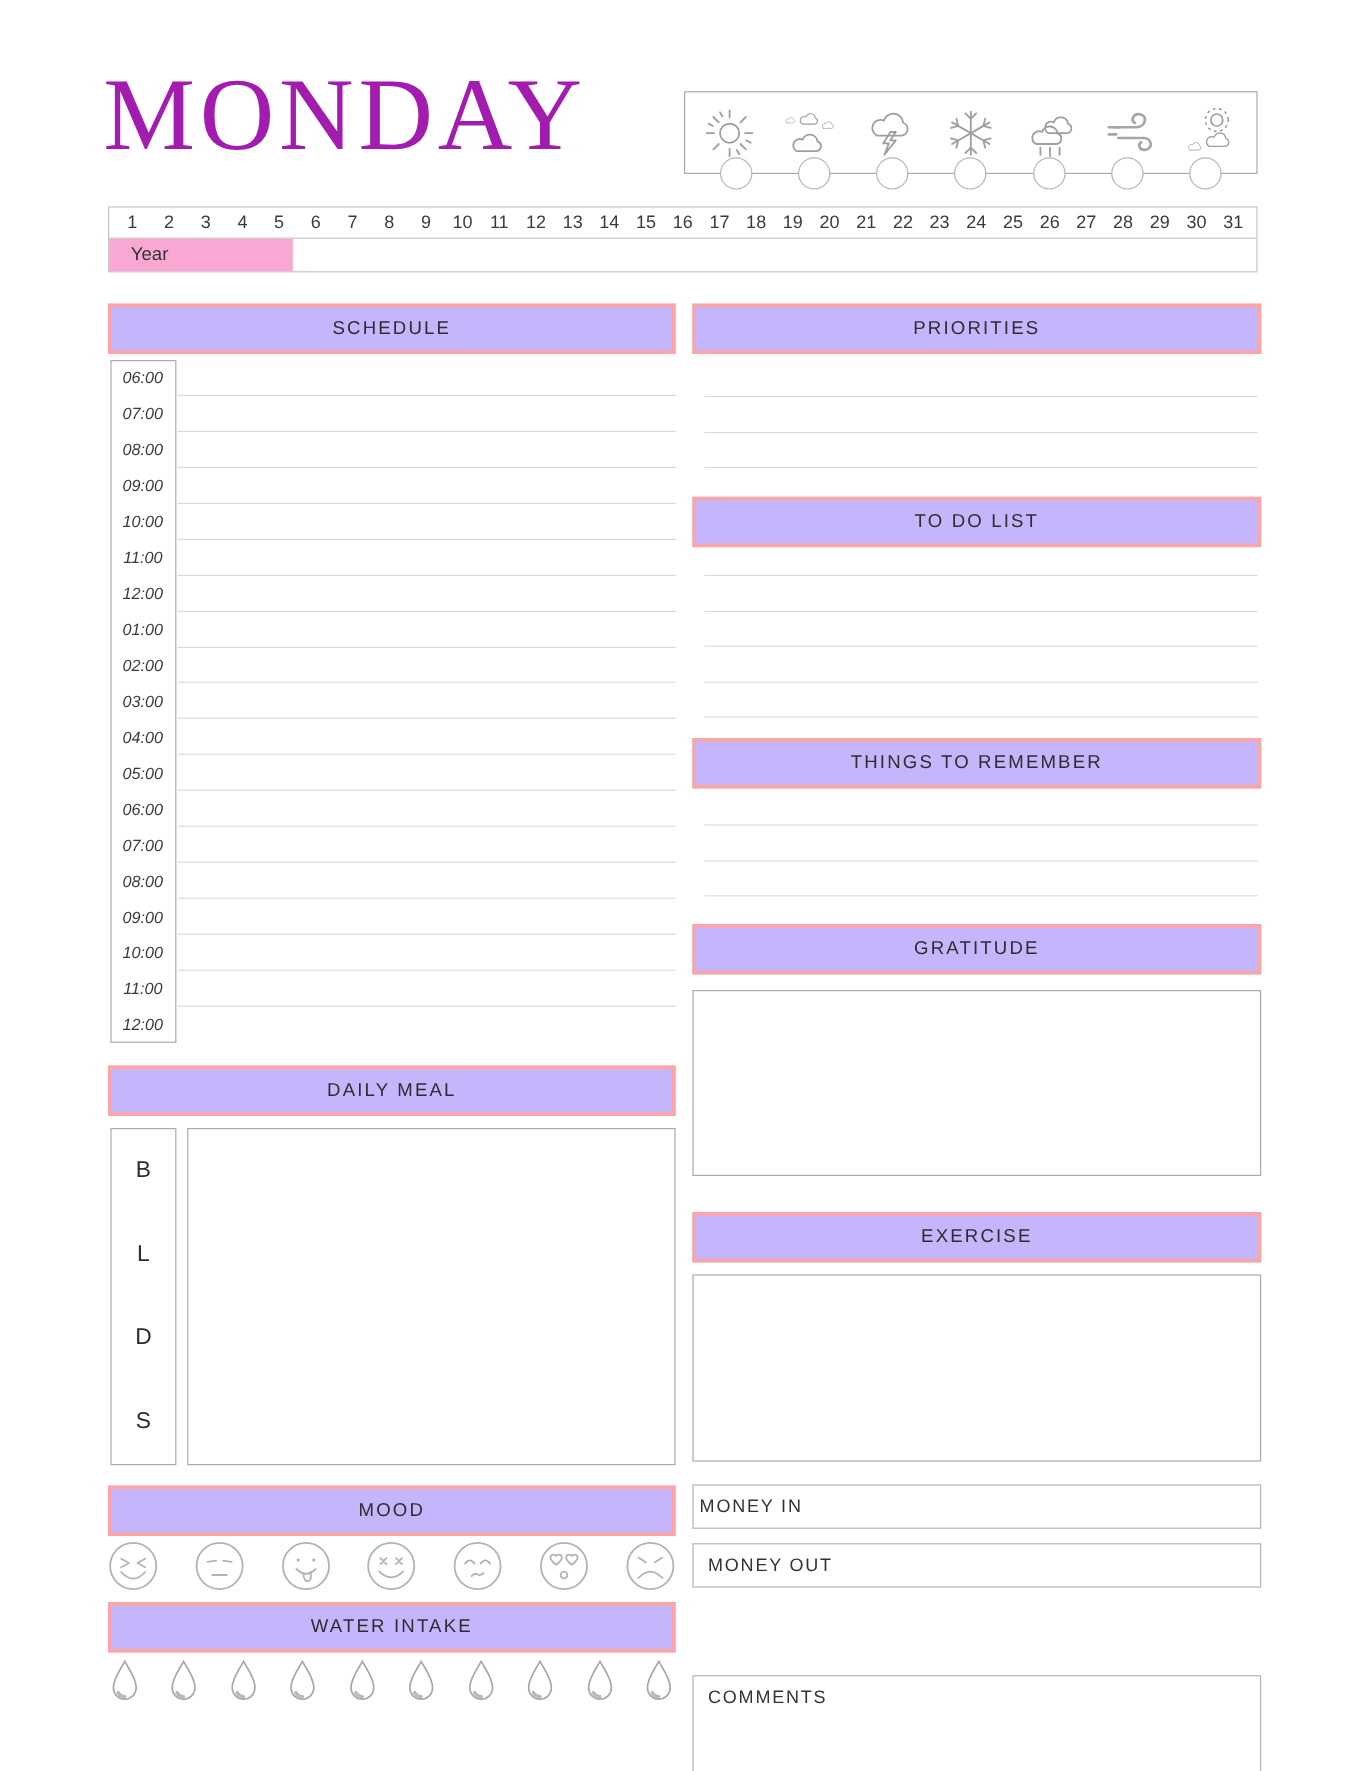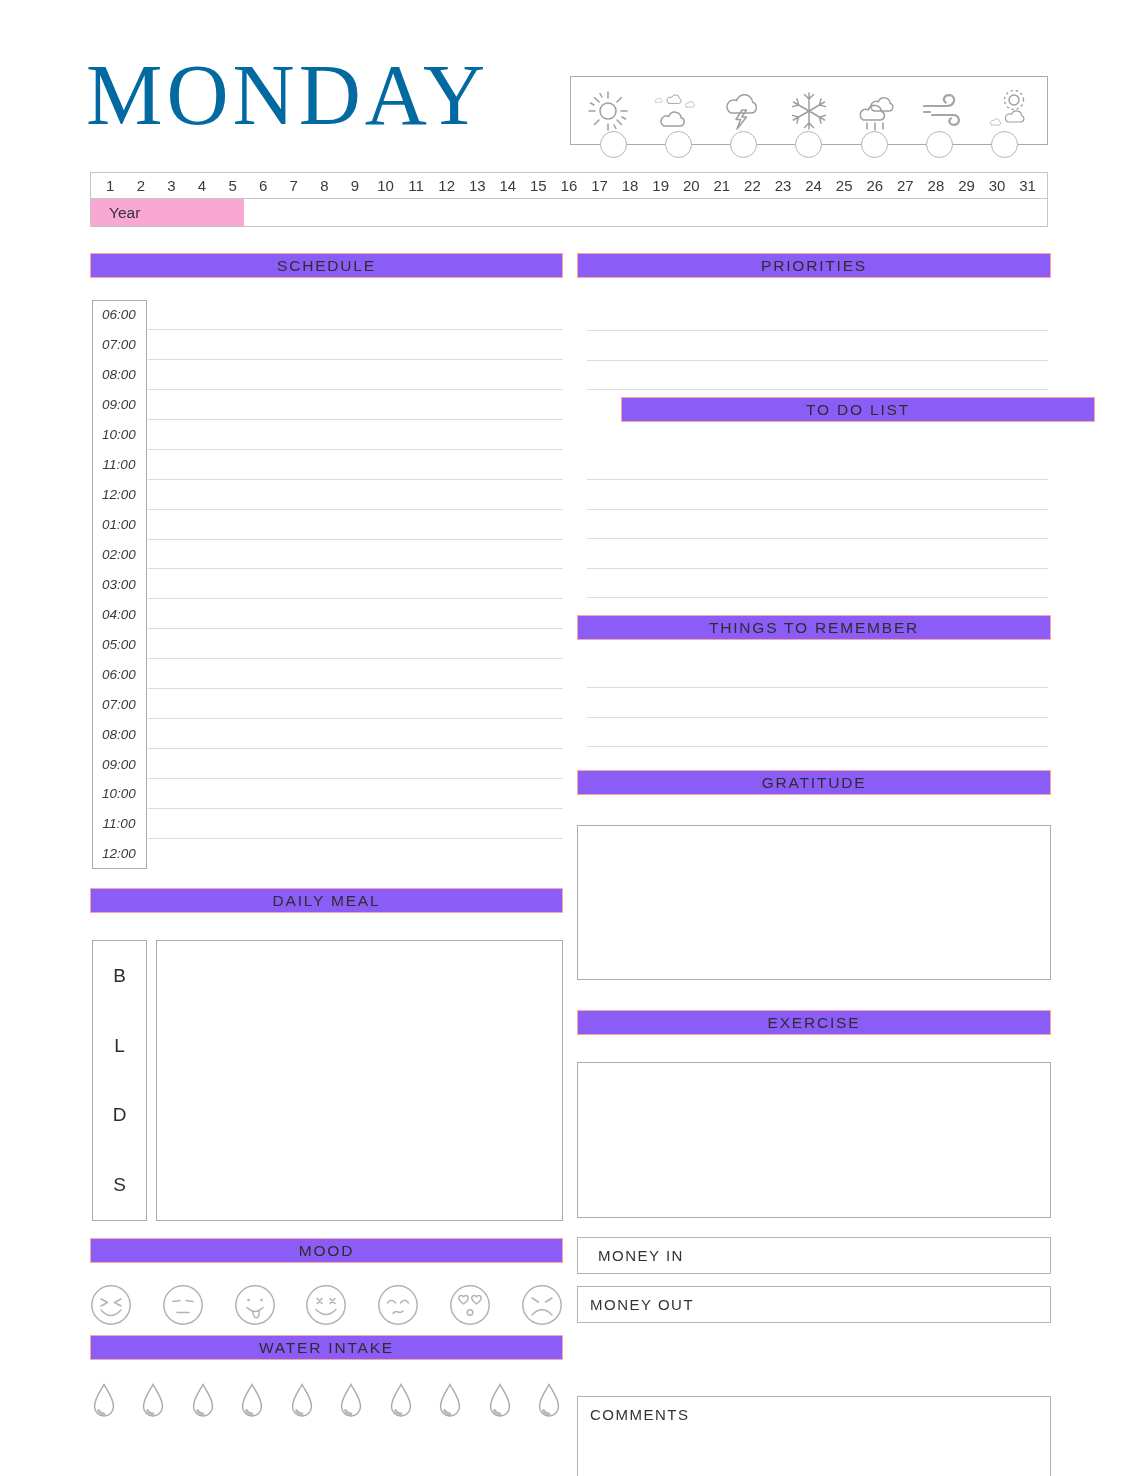"MONDAY" .title { color: #0369a1 -> #a21caf }
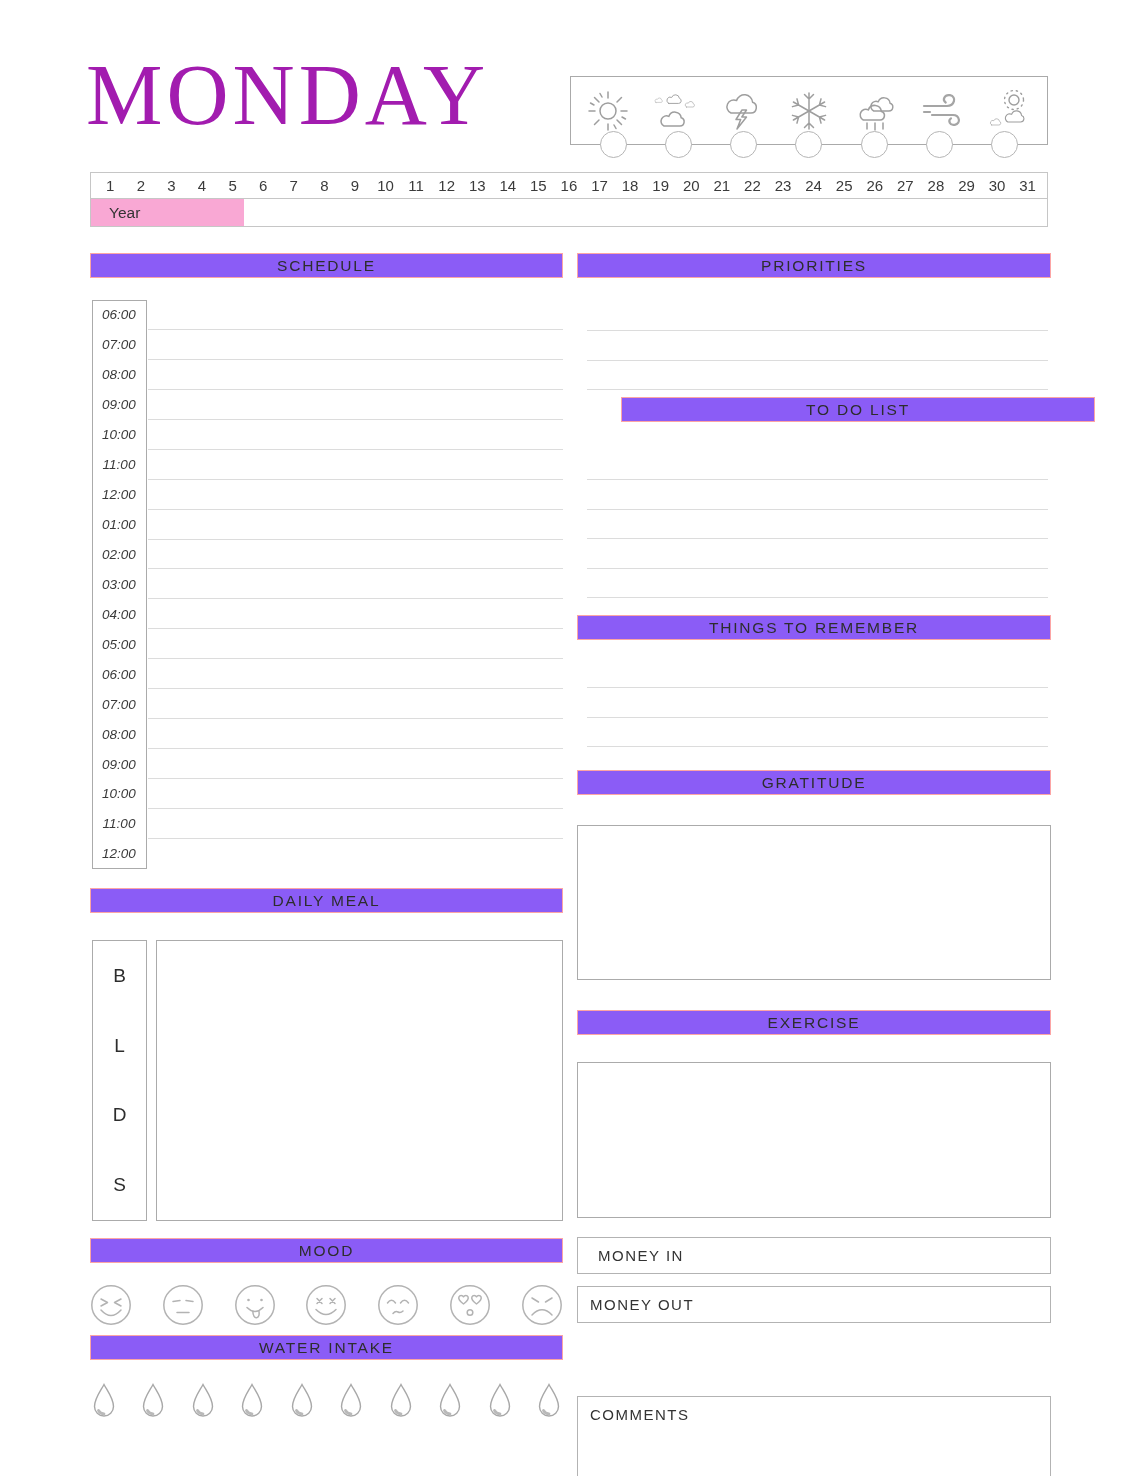"SCHEDULE" .section-header { background: #8b5cf6 -> #c4b5fd; border: 1px solid #fca5a5 -> 3px solid #fca5a5; height: 25px -> 42px }
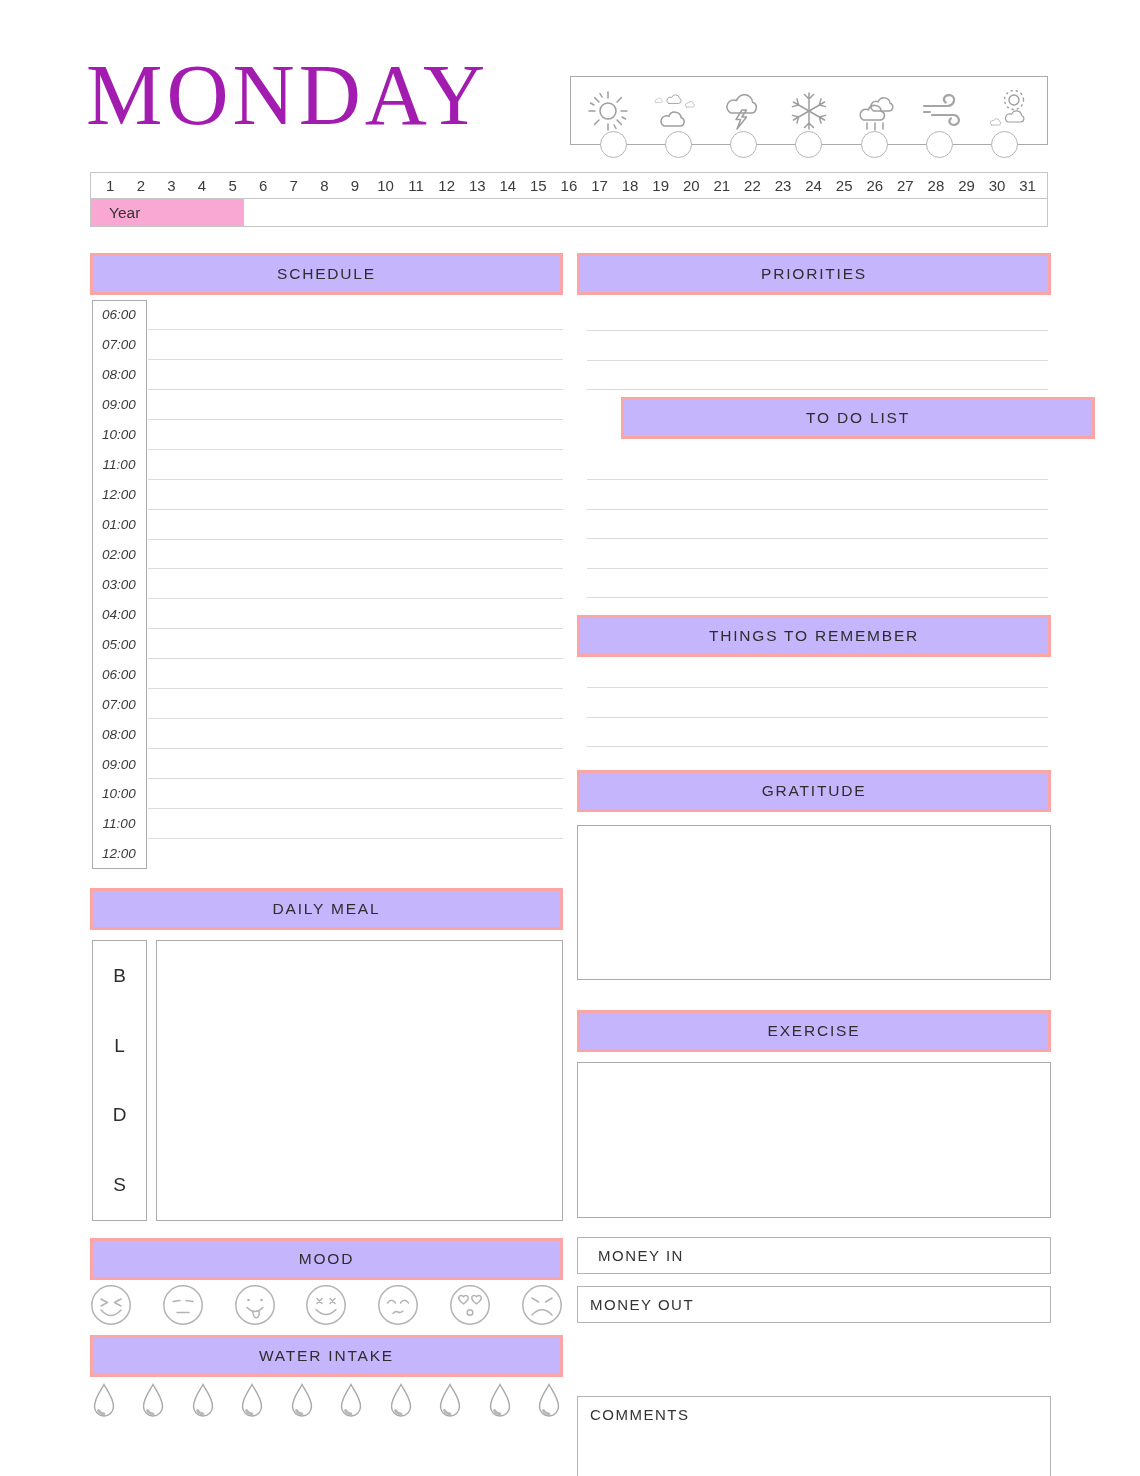"TO DO LIST" .hdr-todo { margin-left: 44px -> none; top: 397px -> 414px }
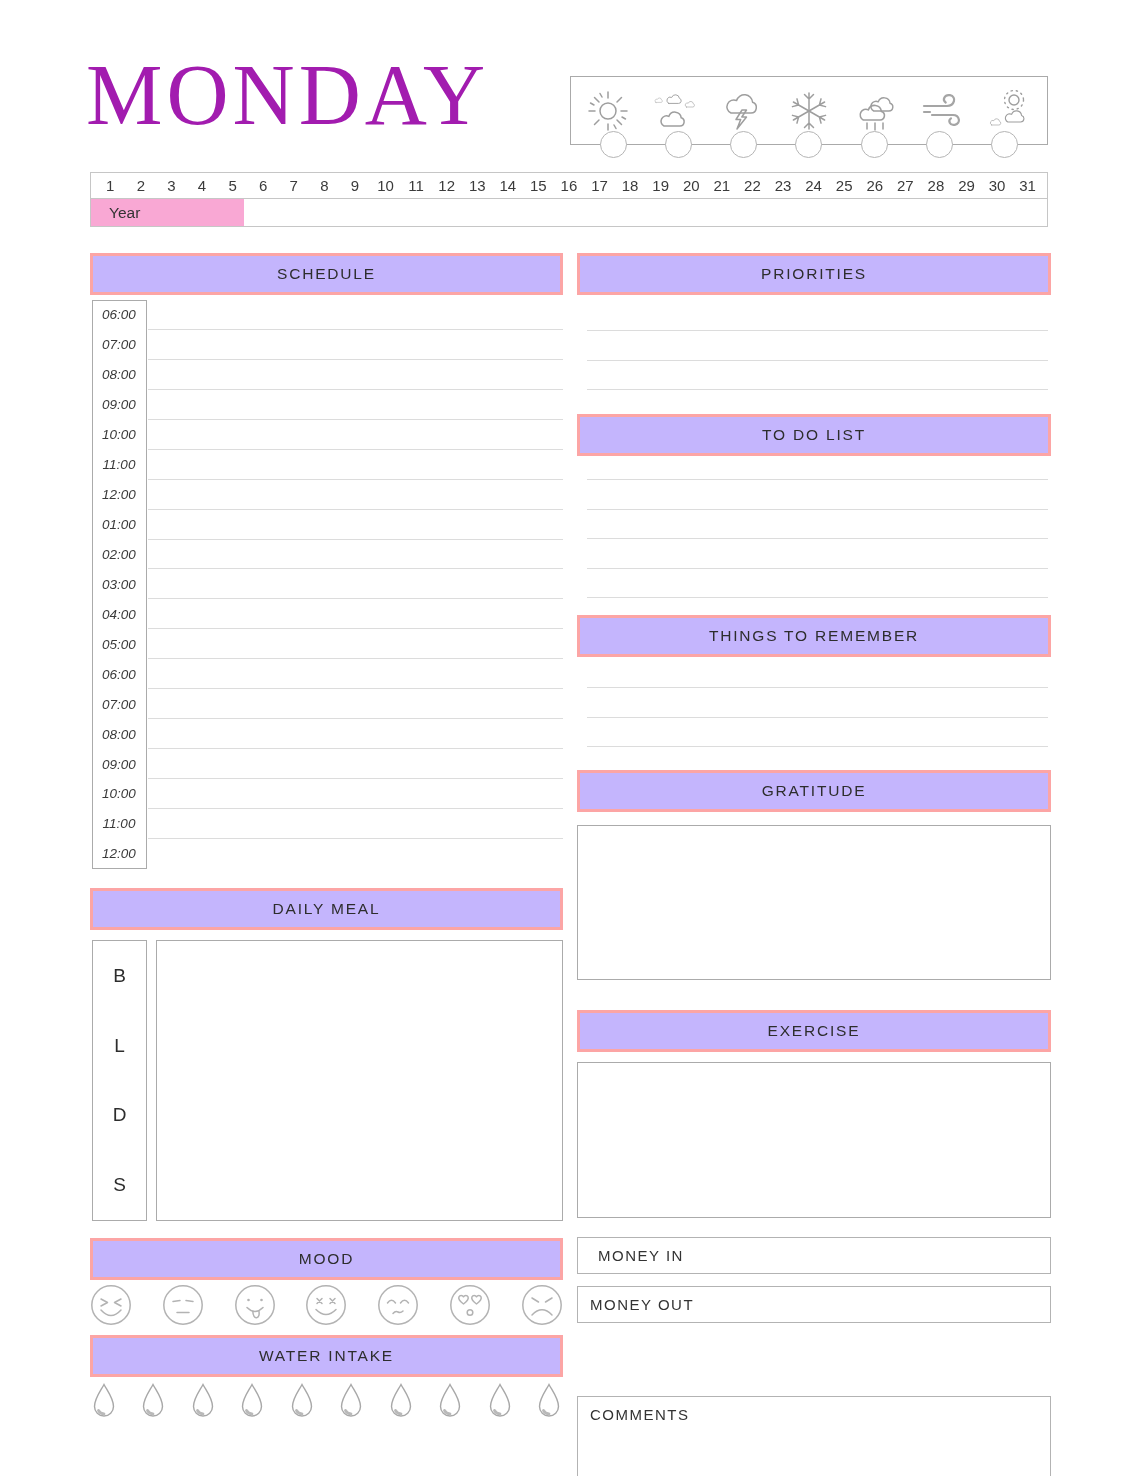"MONEY IN" .money-in-box { padding-left: 20px -> 5px }
